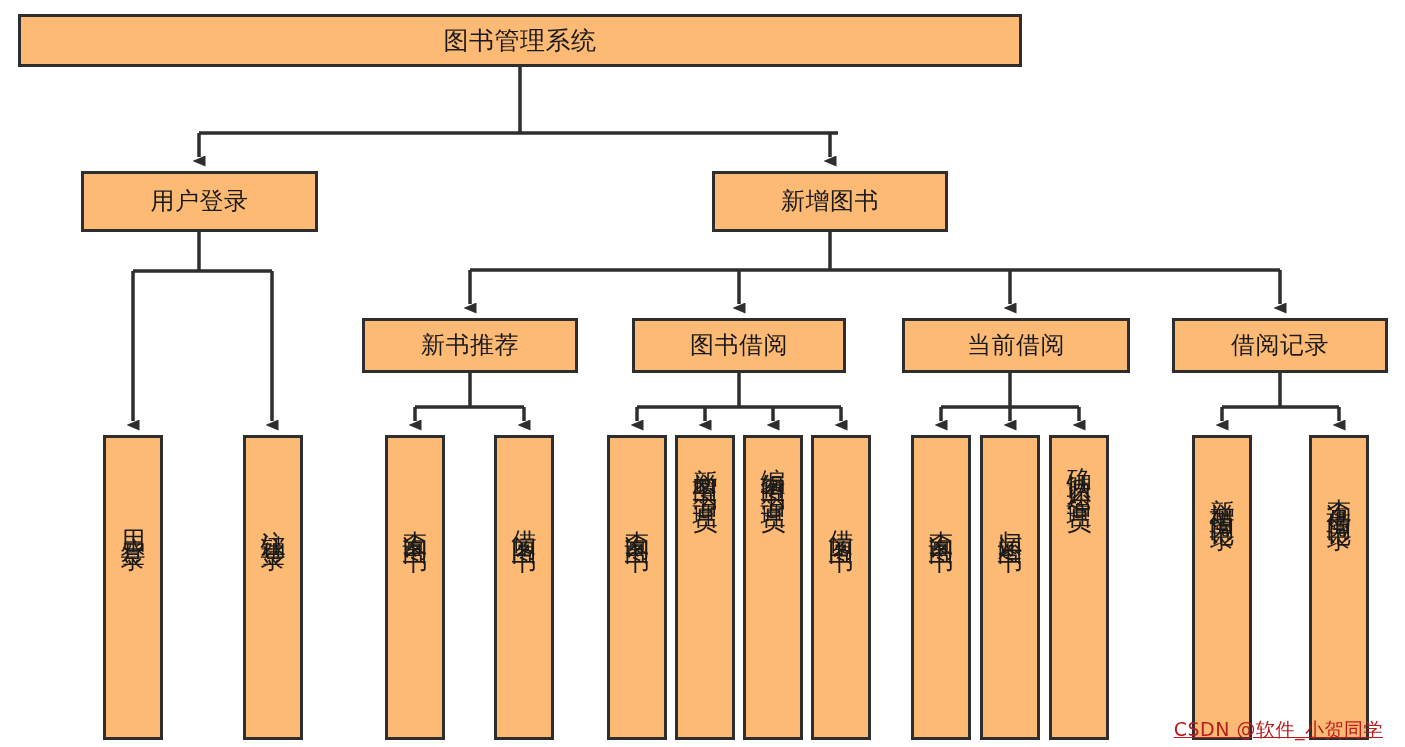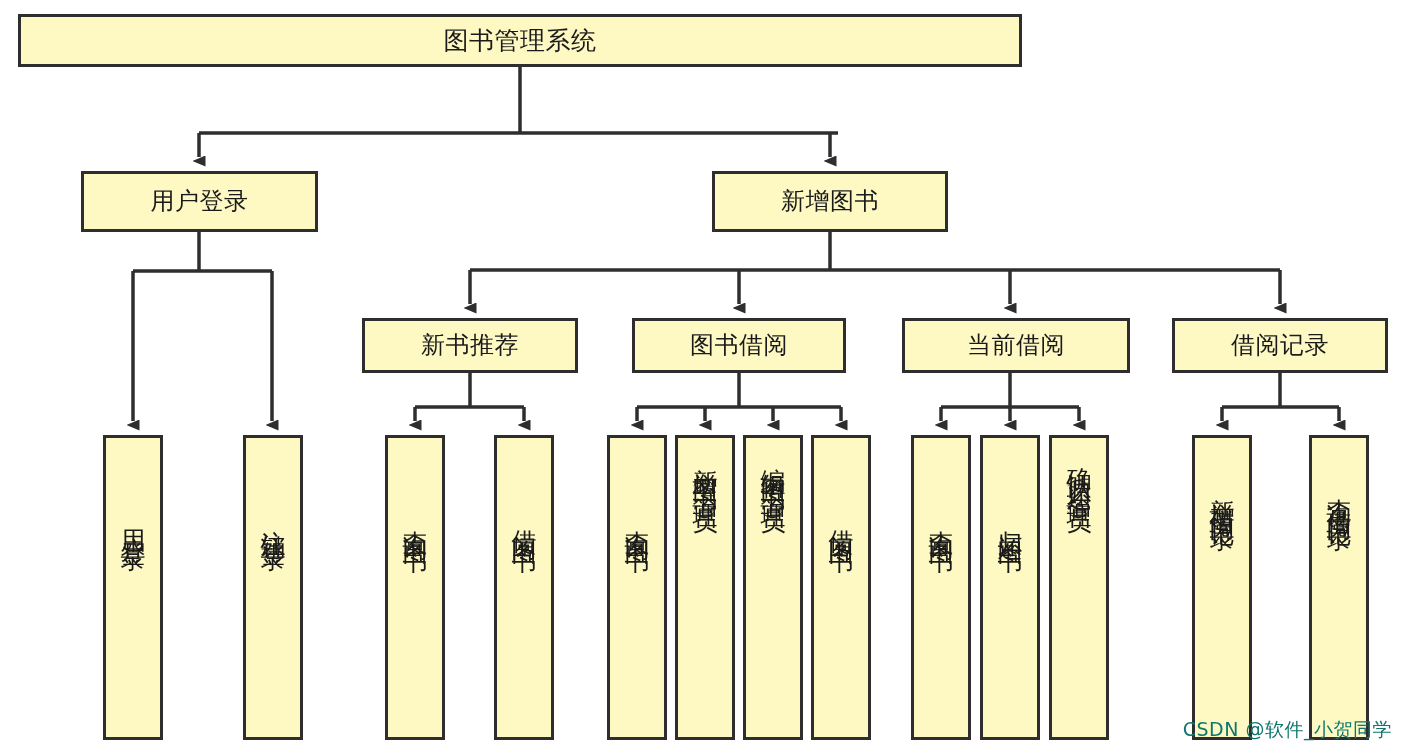"图书管理系统" .node { background: #fef9c3 -> #fdba74 }
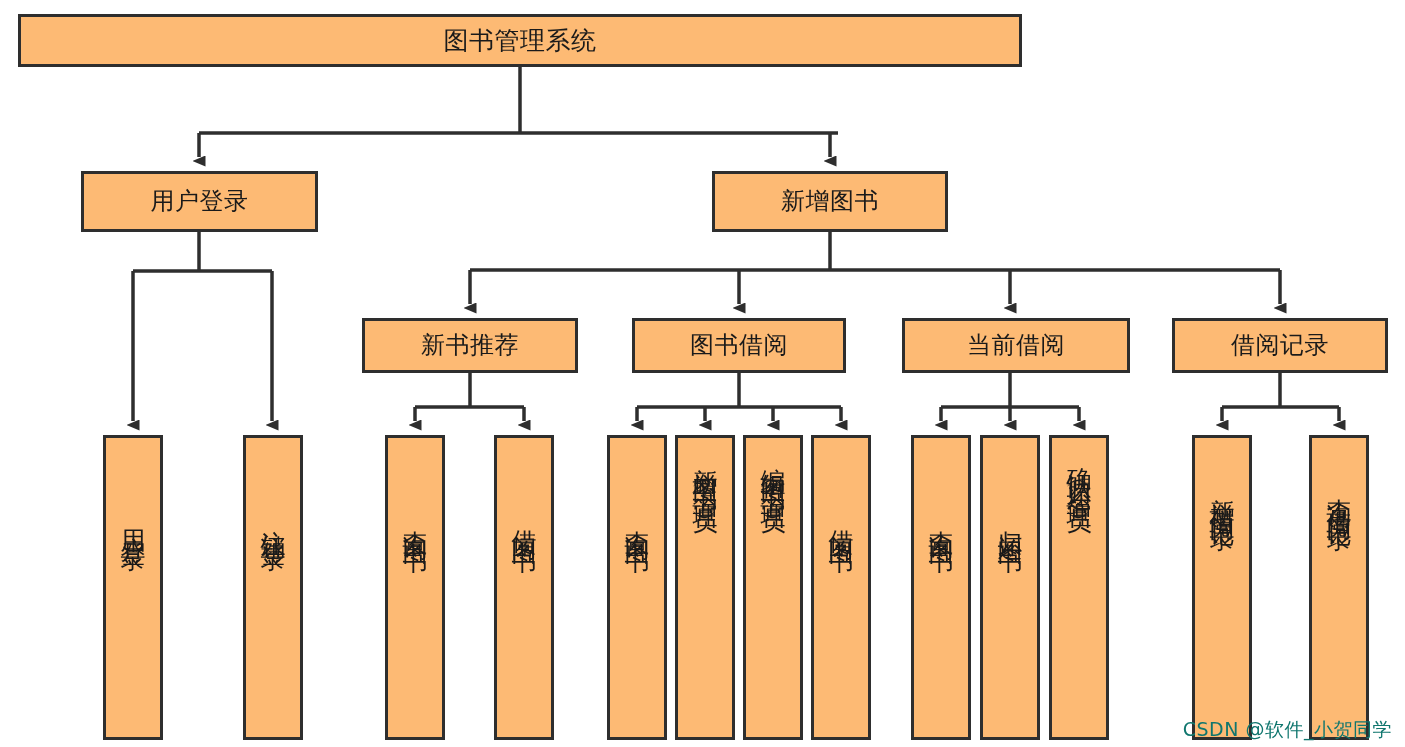"CSDN @软件_小贺同学" .watermark { color: #0f766e -> #b91c1c; right: 13px -> 22px; text-decoration: none -> underline }
